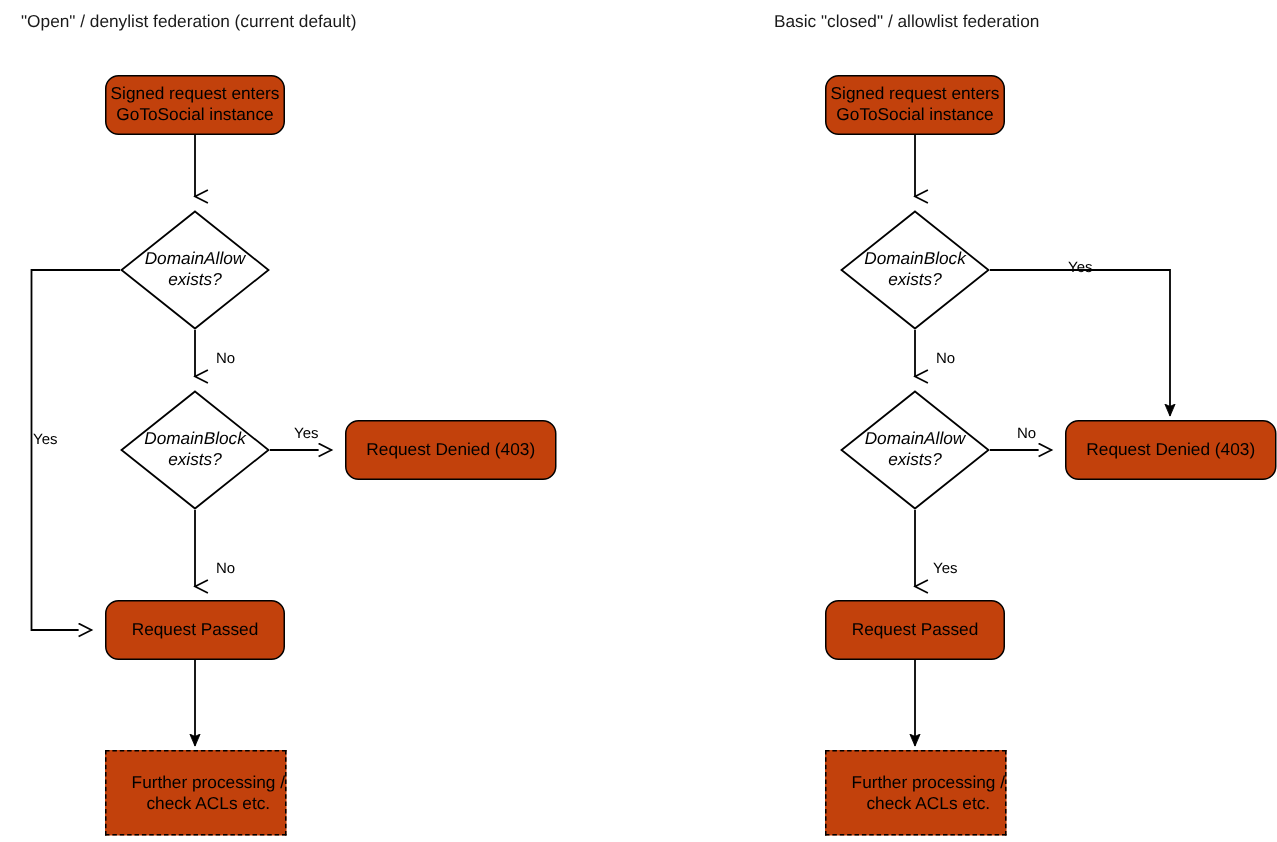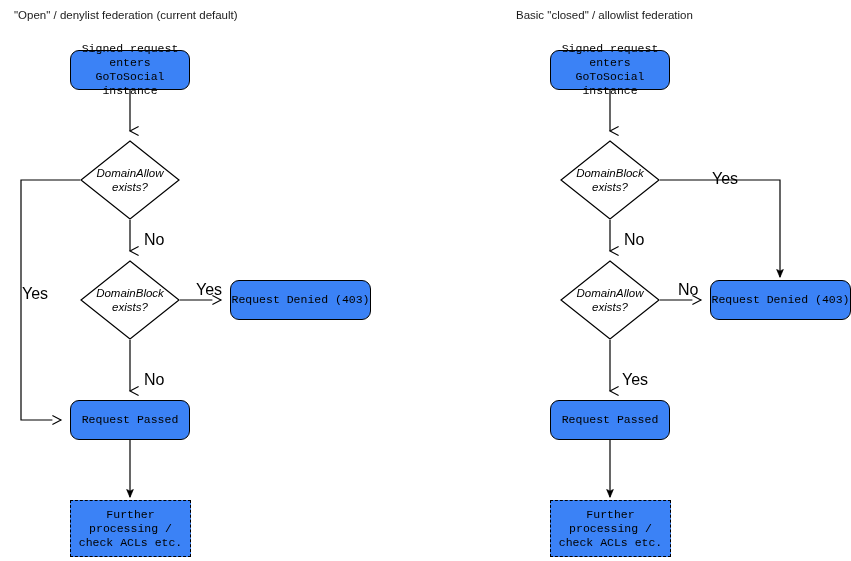"Signed request enters" .node { background: #3b82f6 -> #c2410c; font-family: Liberation Mono, monospace -> none }
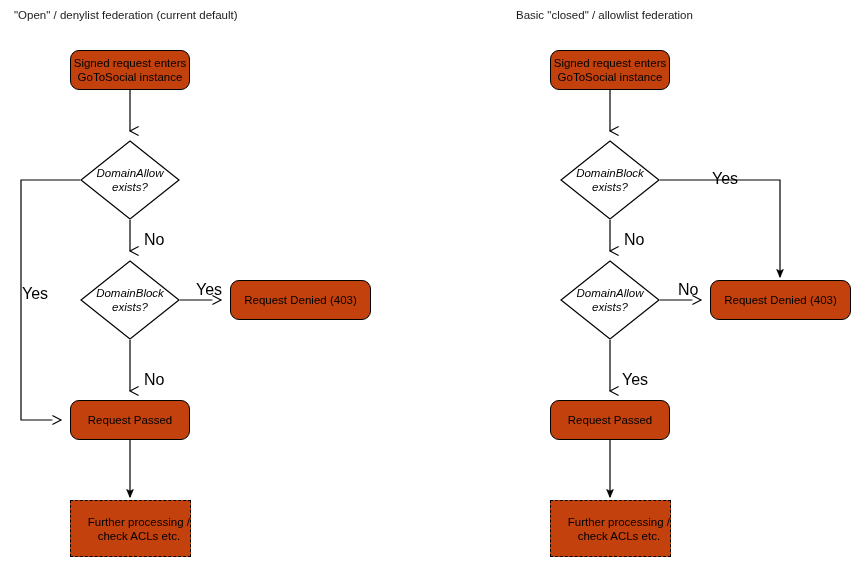"Yes" .edge-label { font-size: 16px -> 10px }
